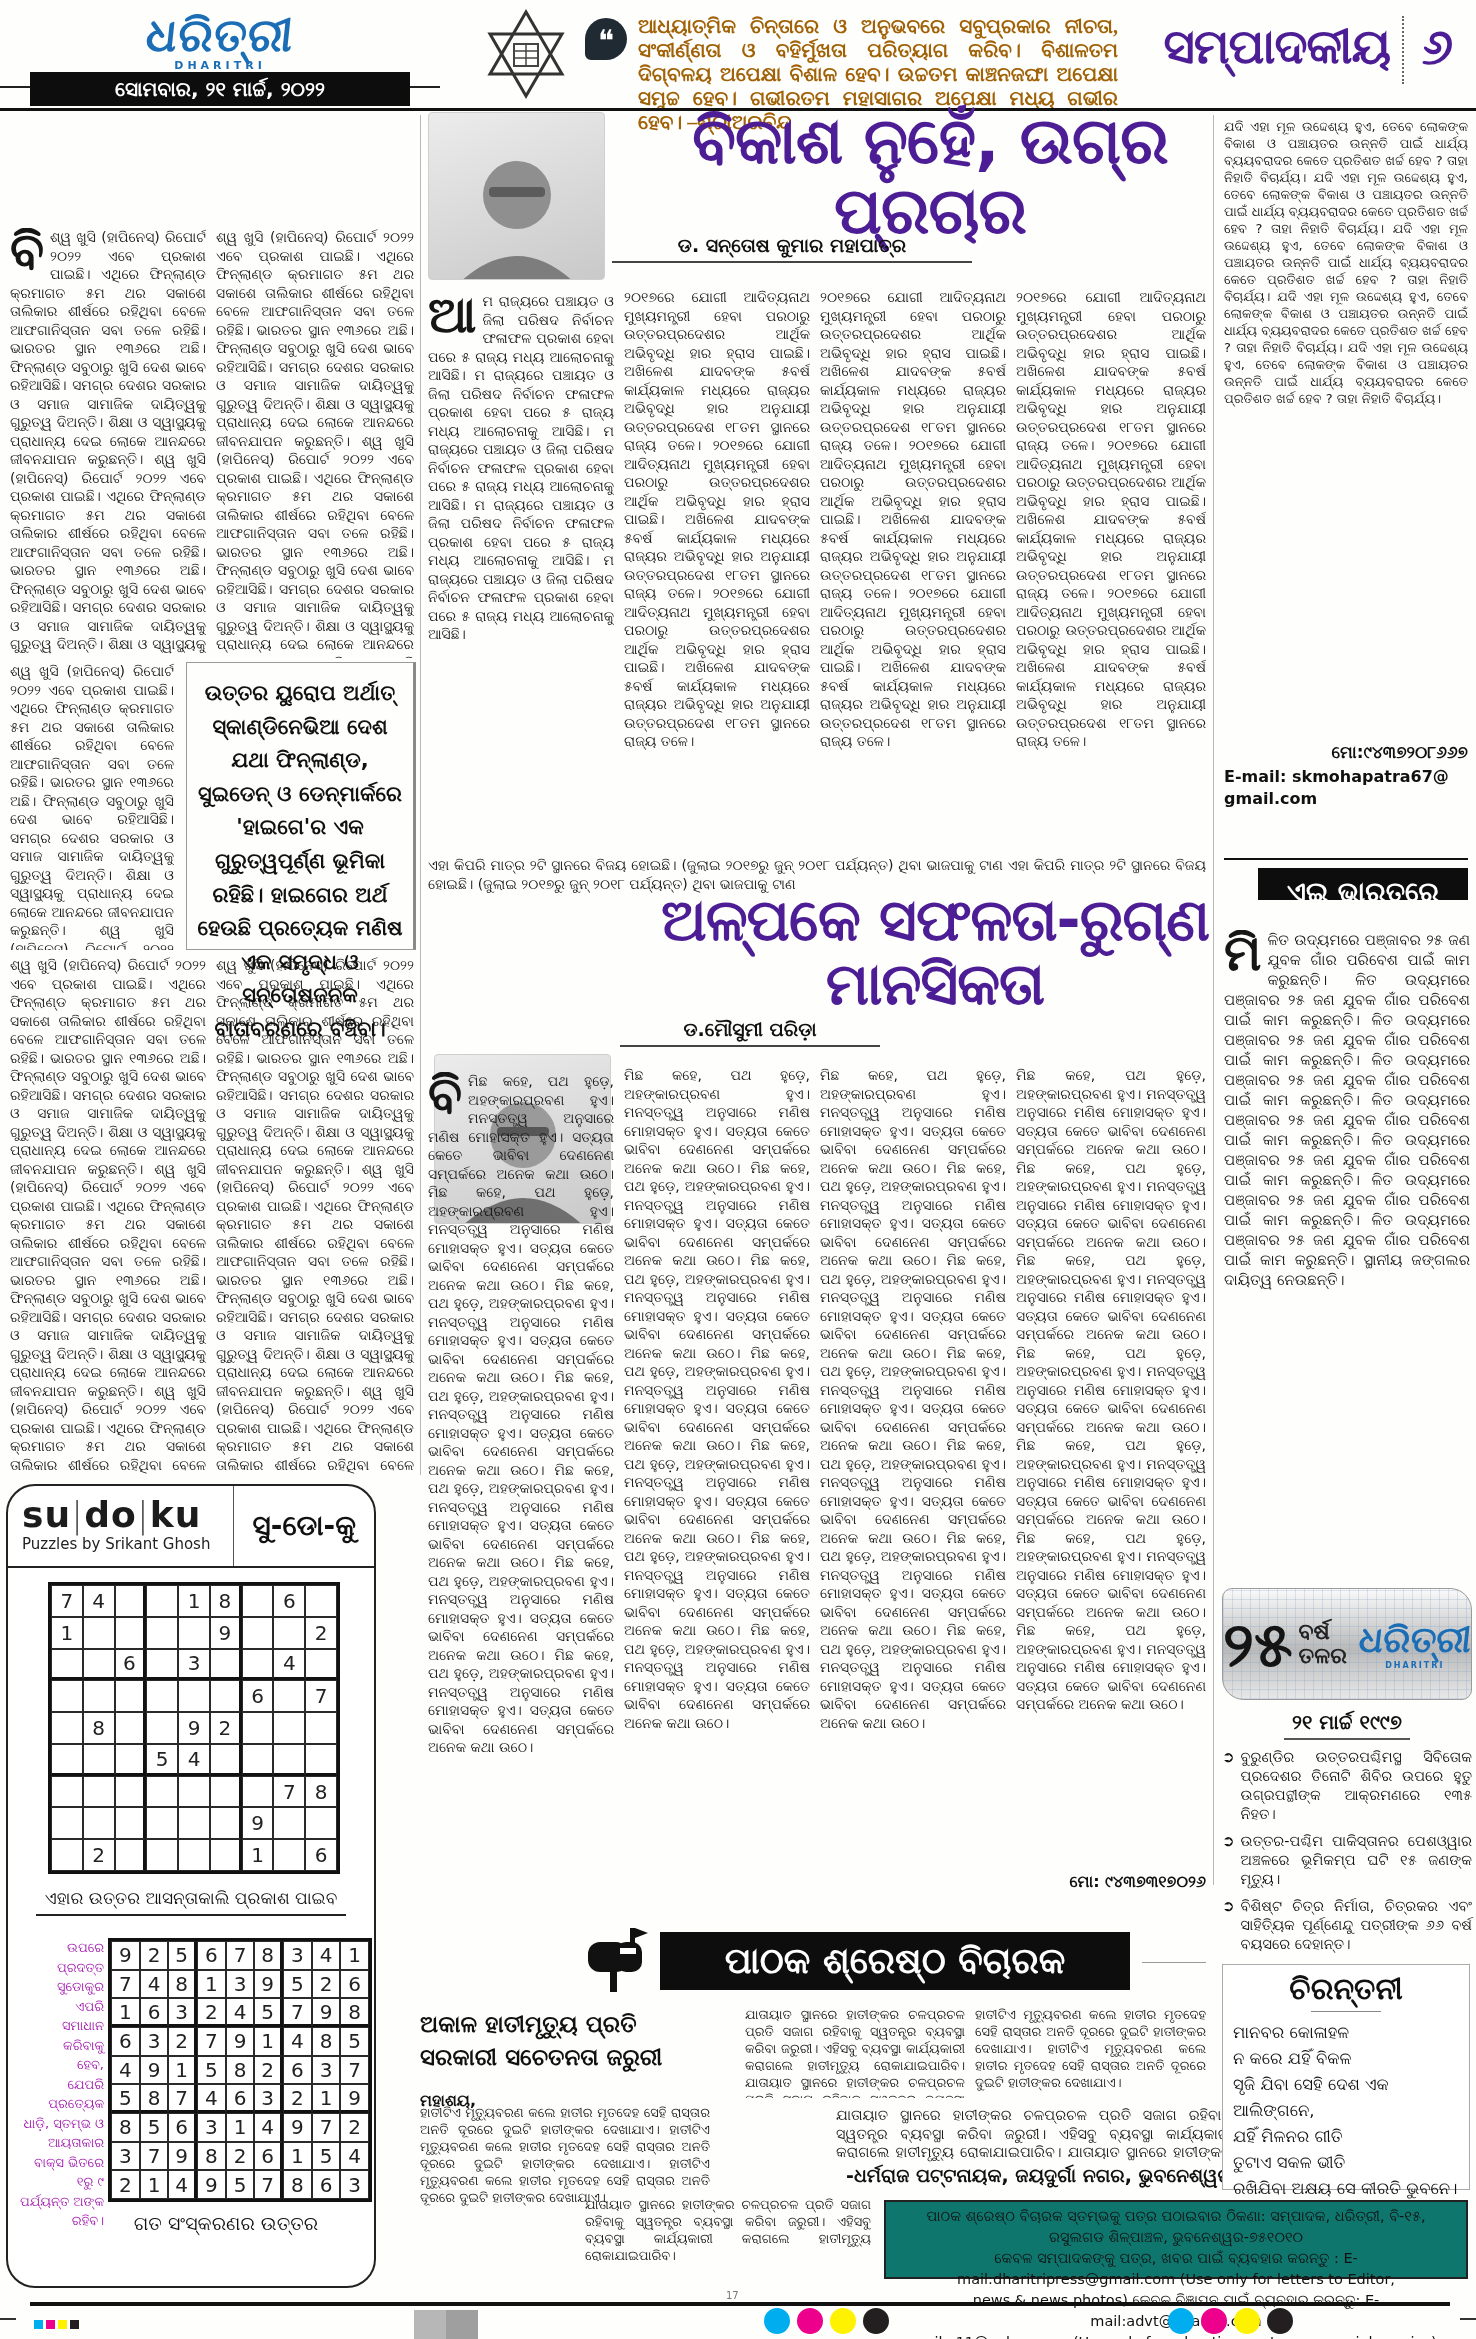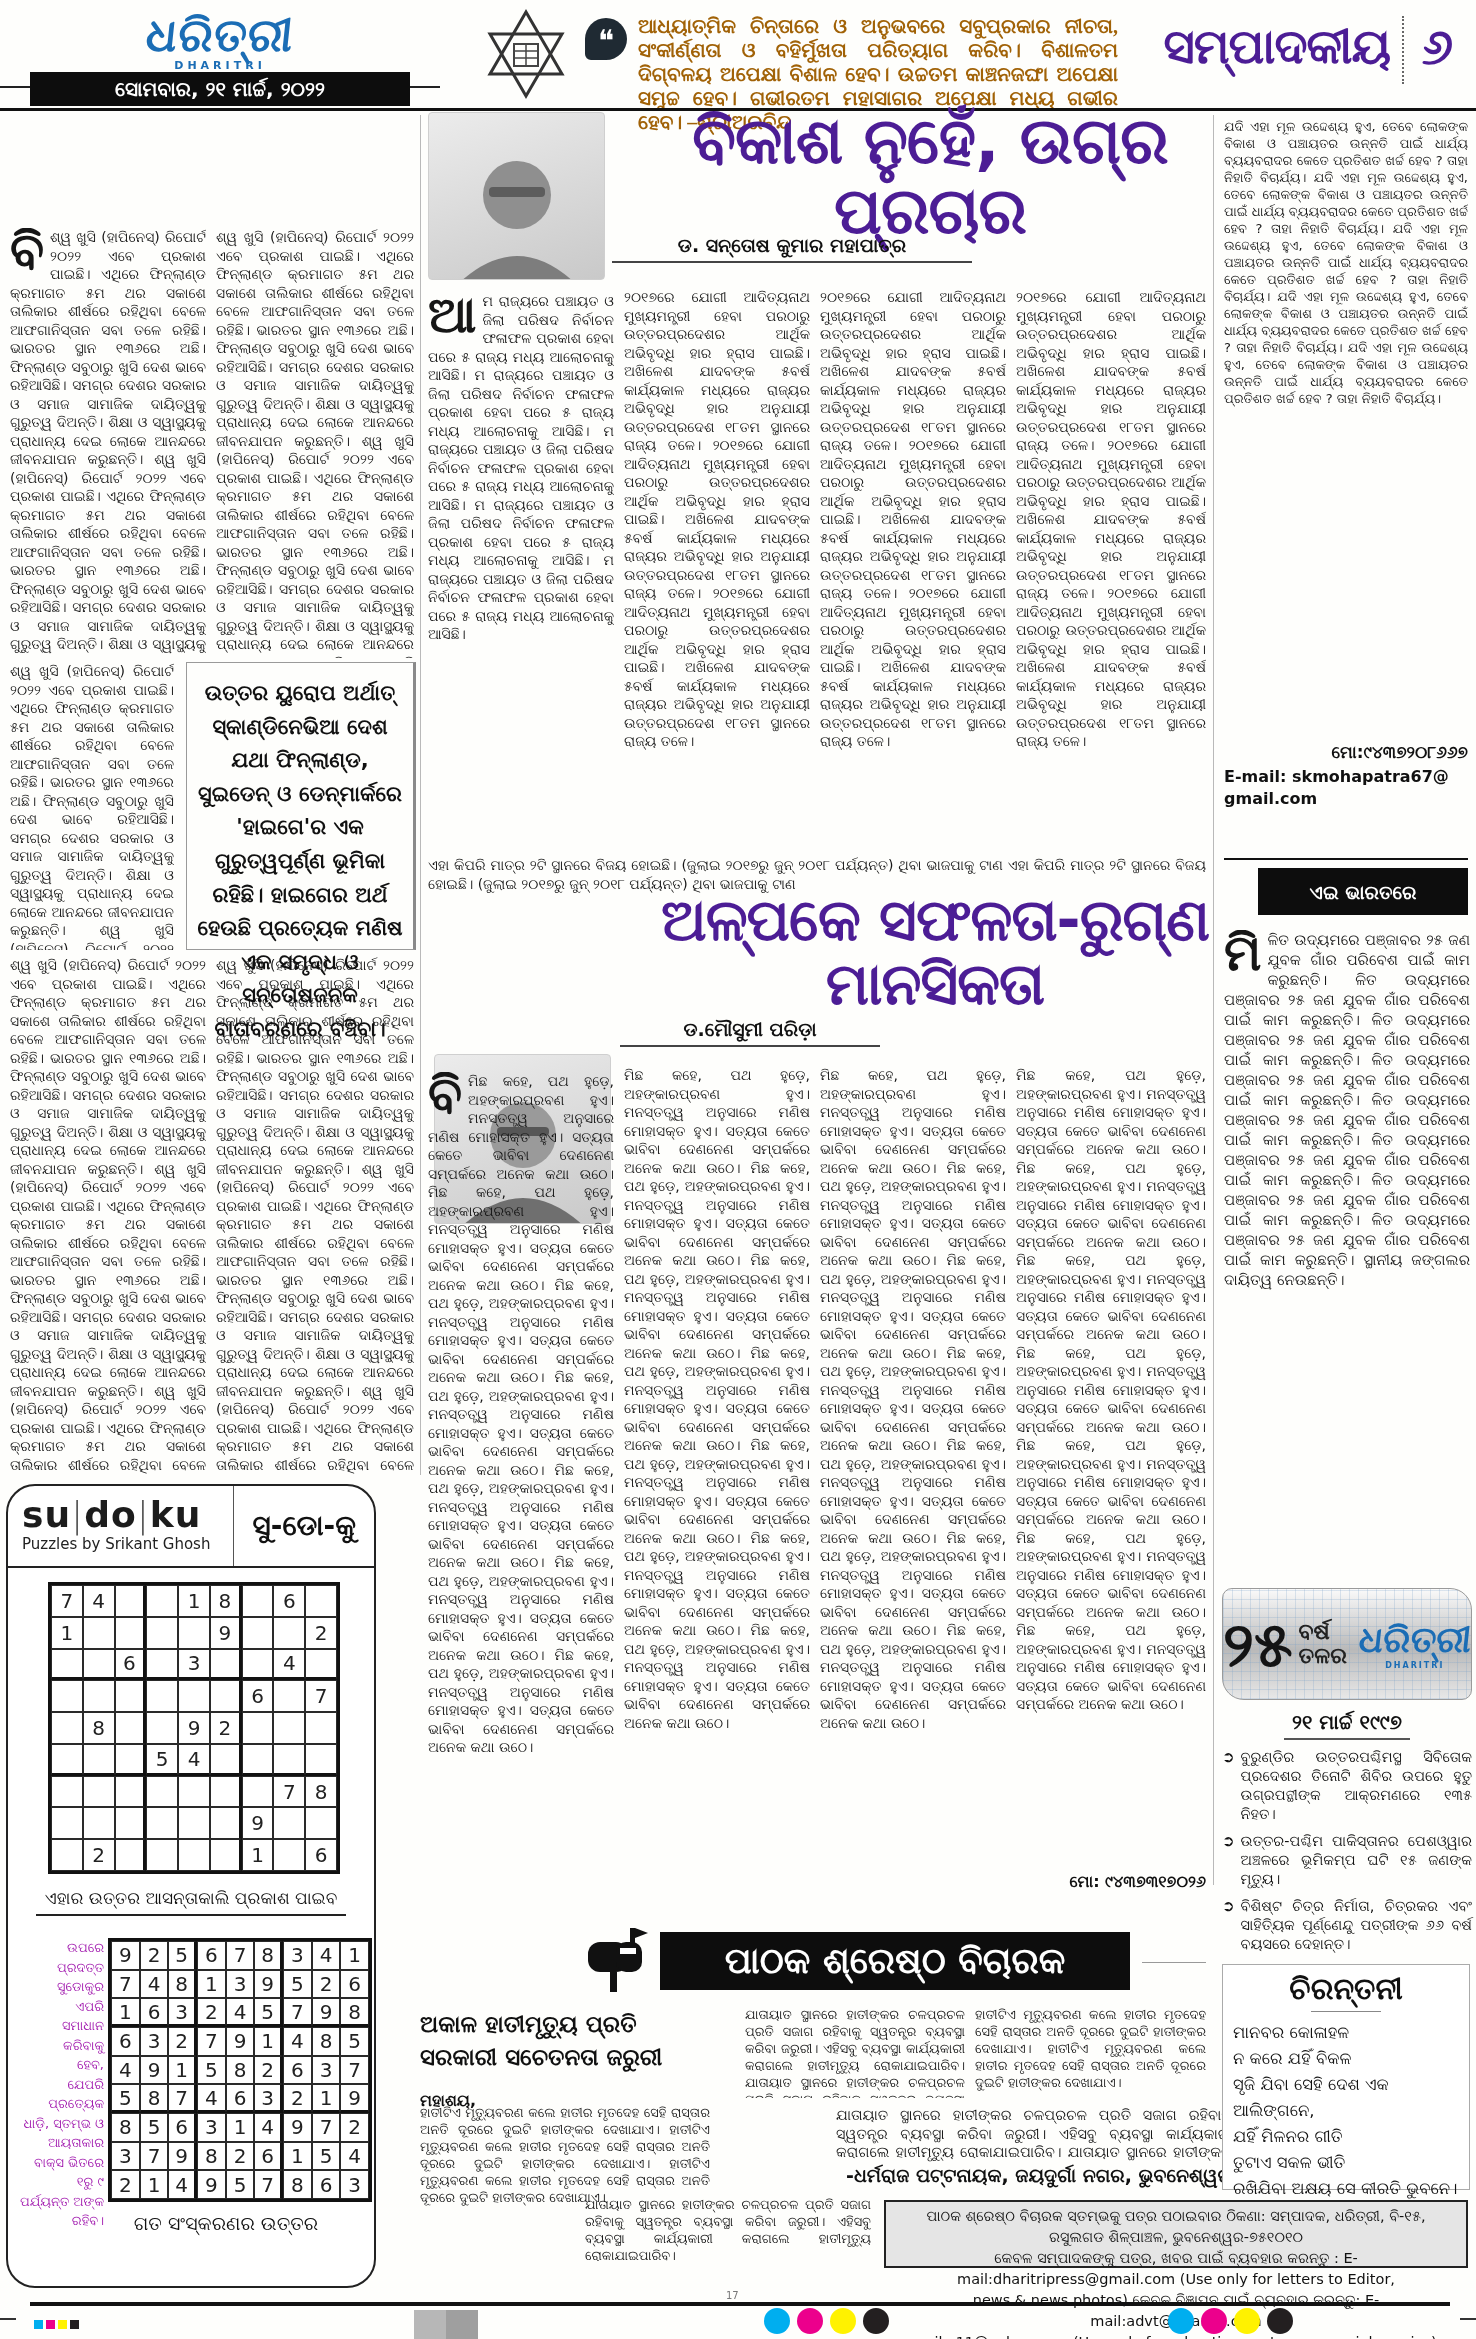"ଏଇ ଭାରତରେ" div.abs { font-size: 19px -> 27px; height: 47px -> 32px }
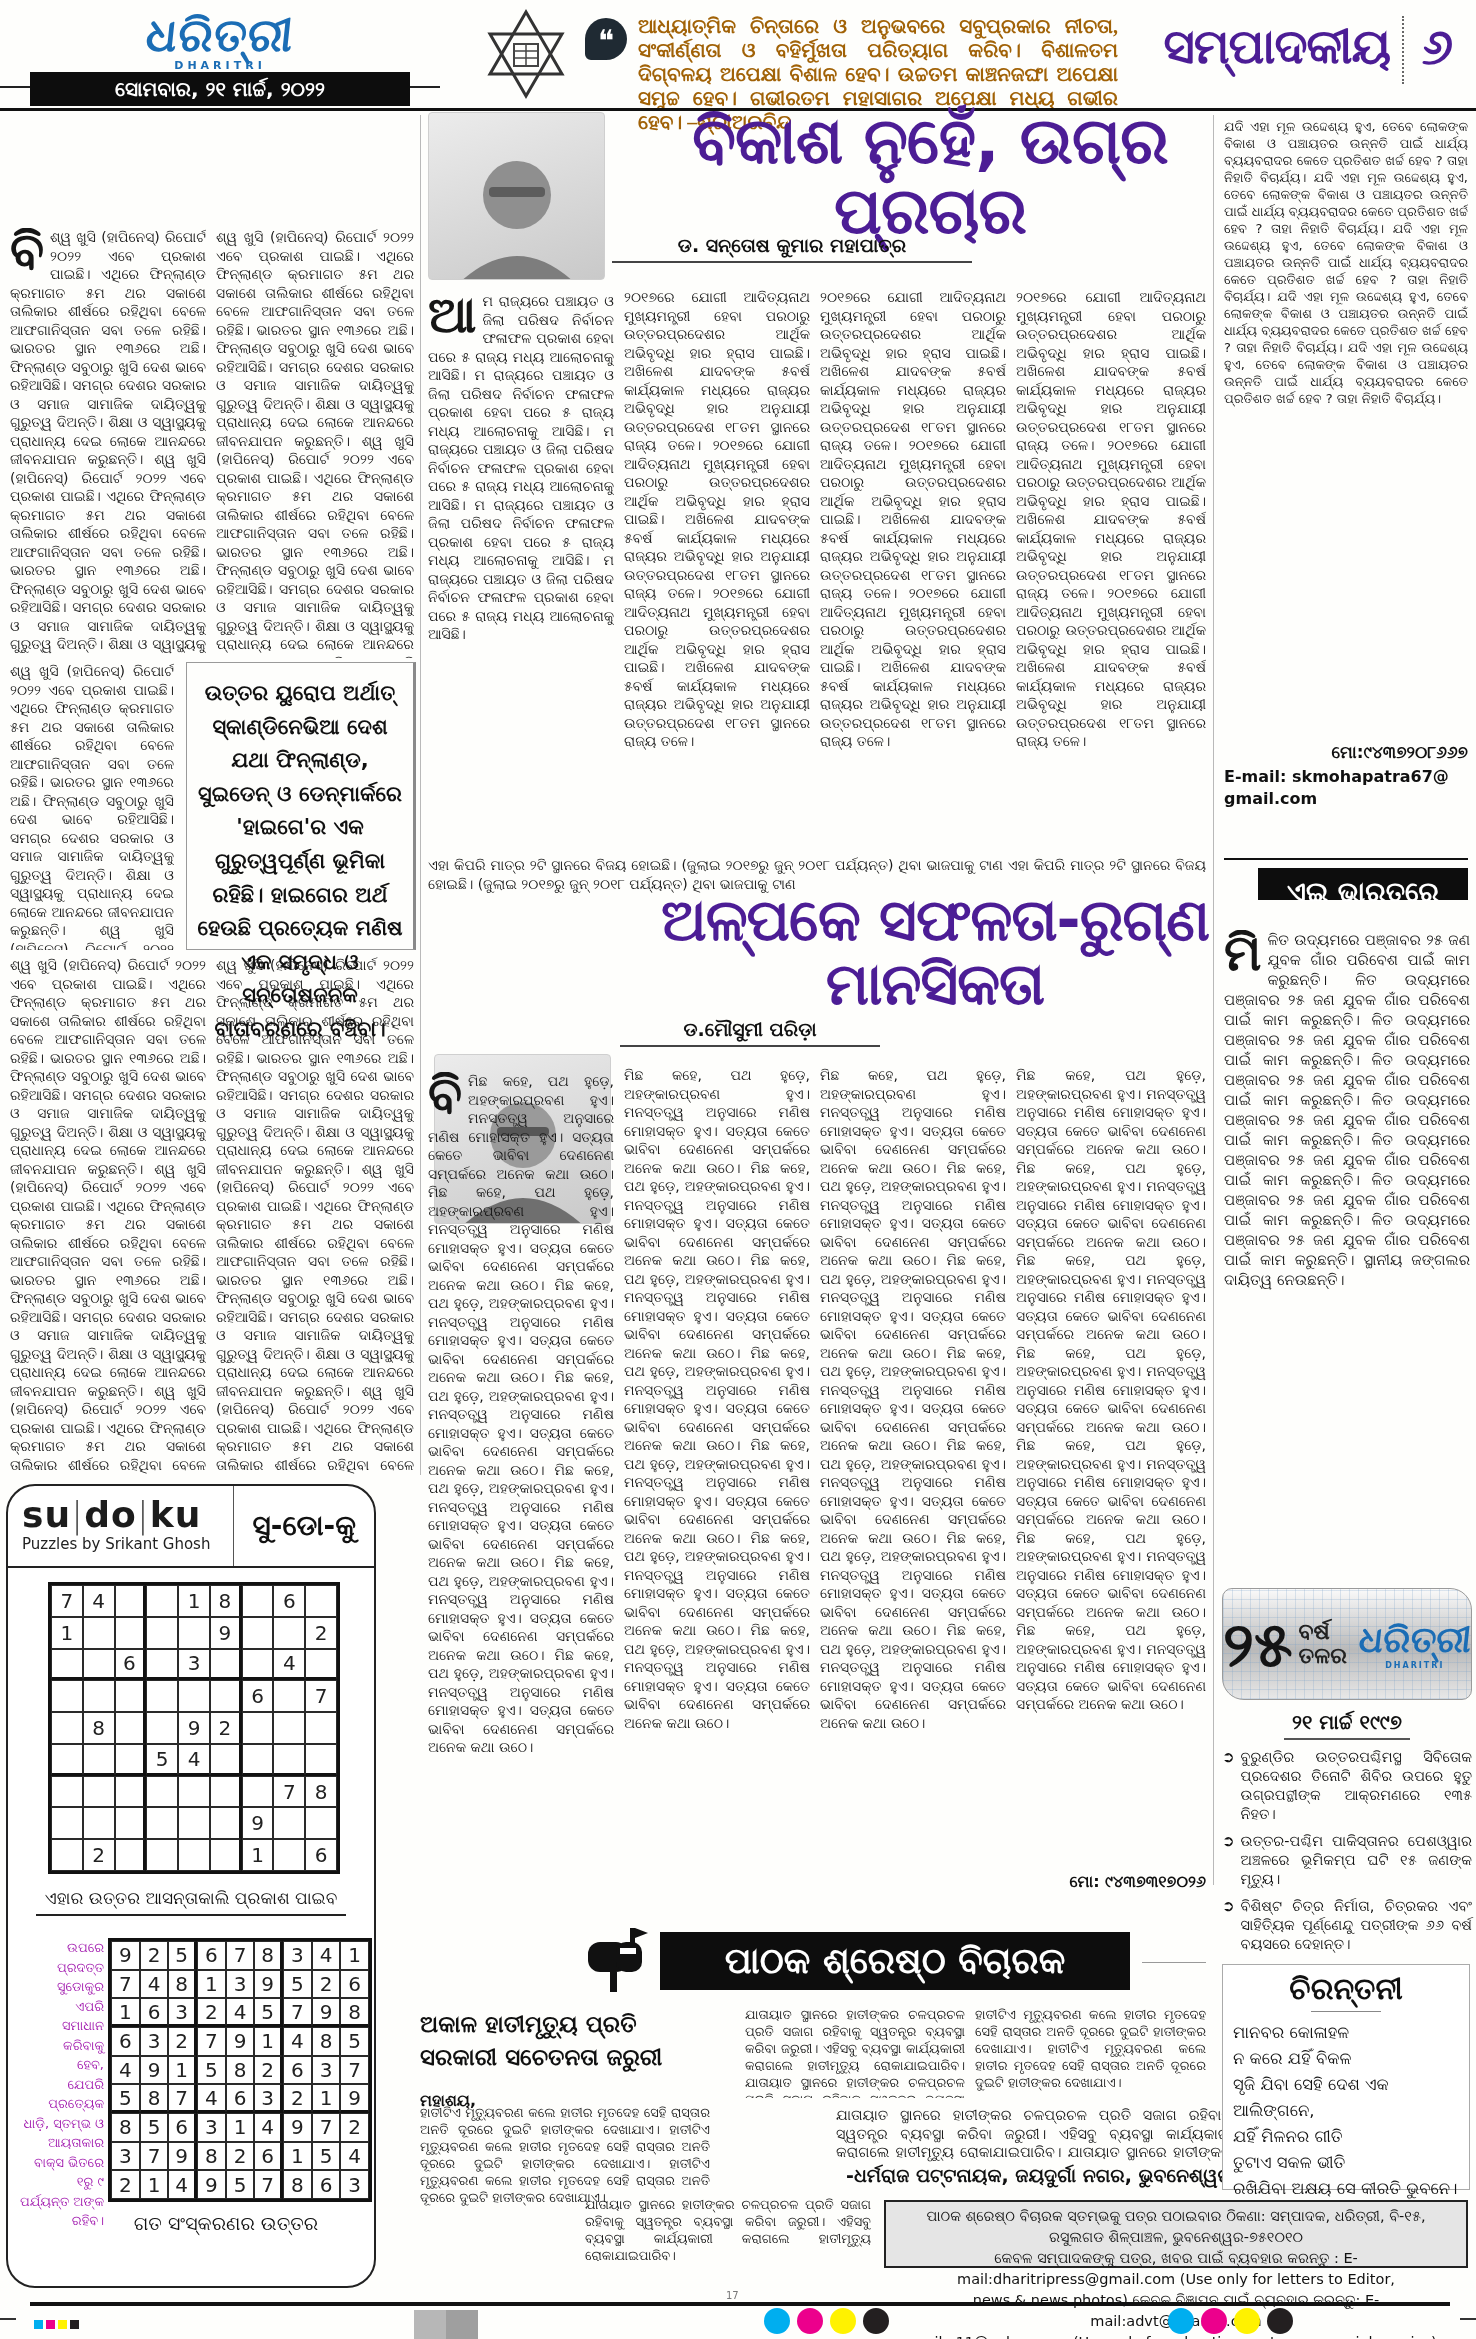"ପାଠକ ଶ୍ରେଷ୍ଠ ବିଚାରକ ସ୍ତମ୍ଭକୁ ପତ୍ର" div.abs { background: #e5e5e5 -> #0f766e; height: 68px -> 79px }
